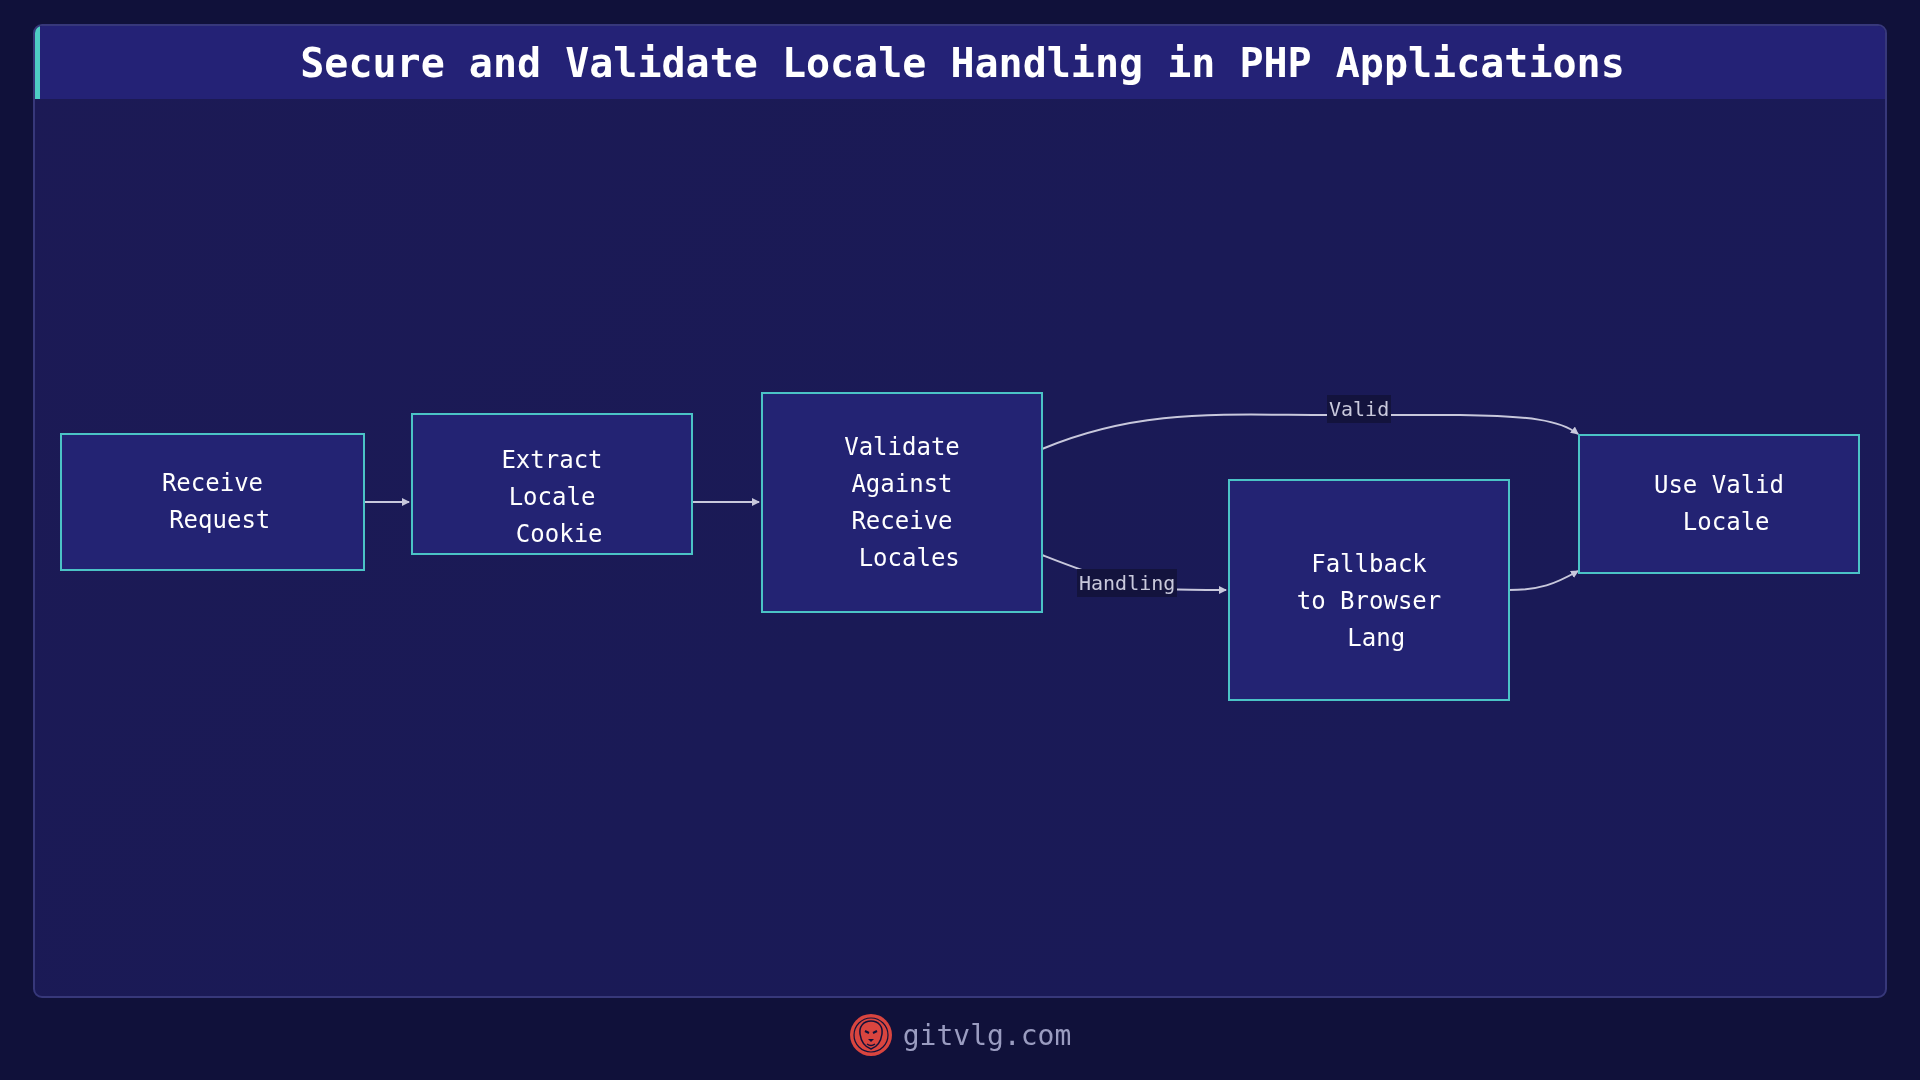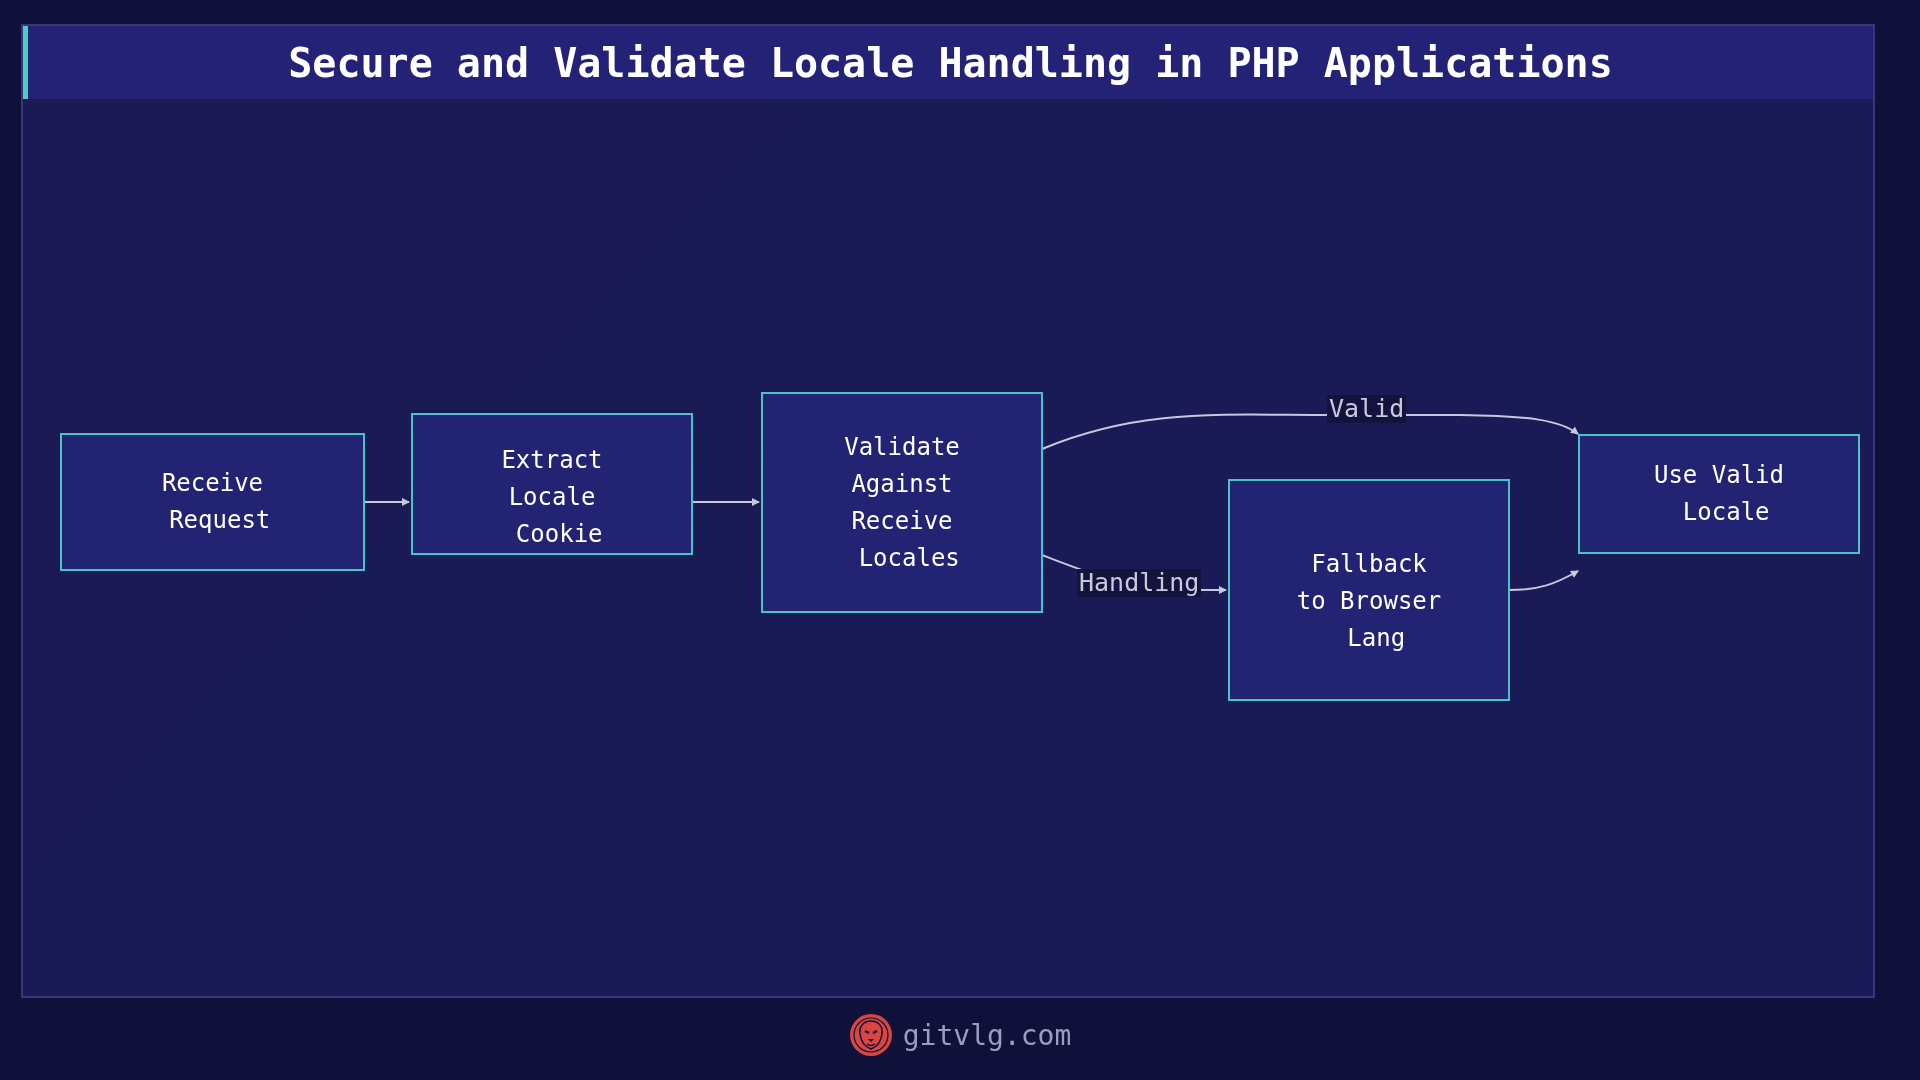"Secure and Validate Locale Handling" .card { border-radius: 0 -> 9px; left: 21px -> 33px }
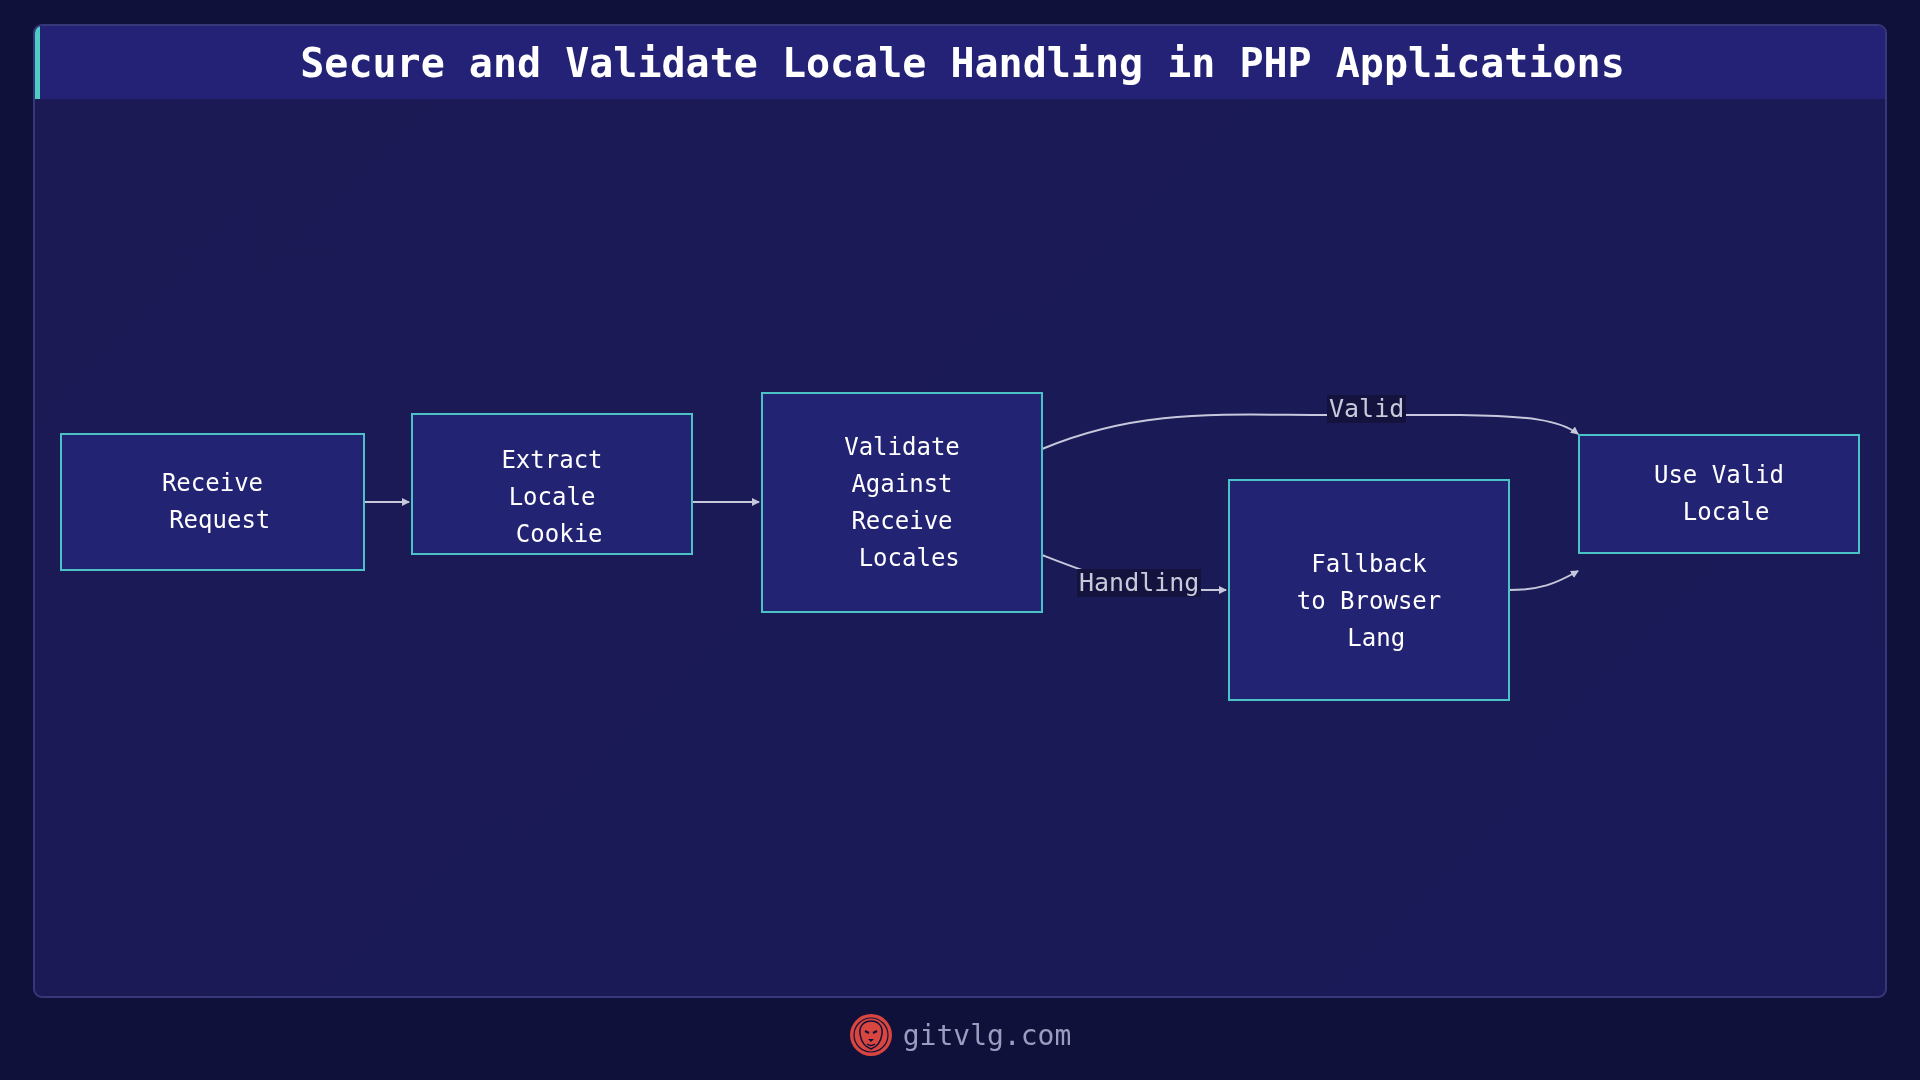"Valid" .edge-label { font-size: 25px -> 20px }
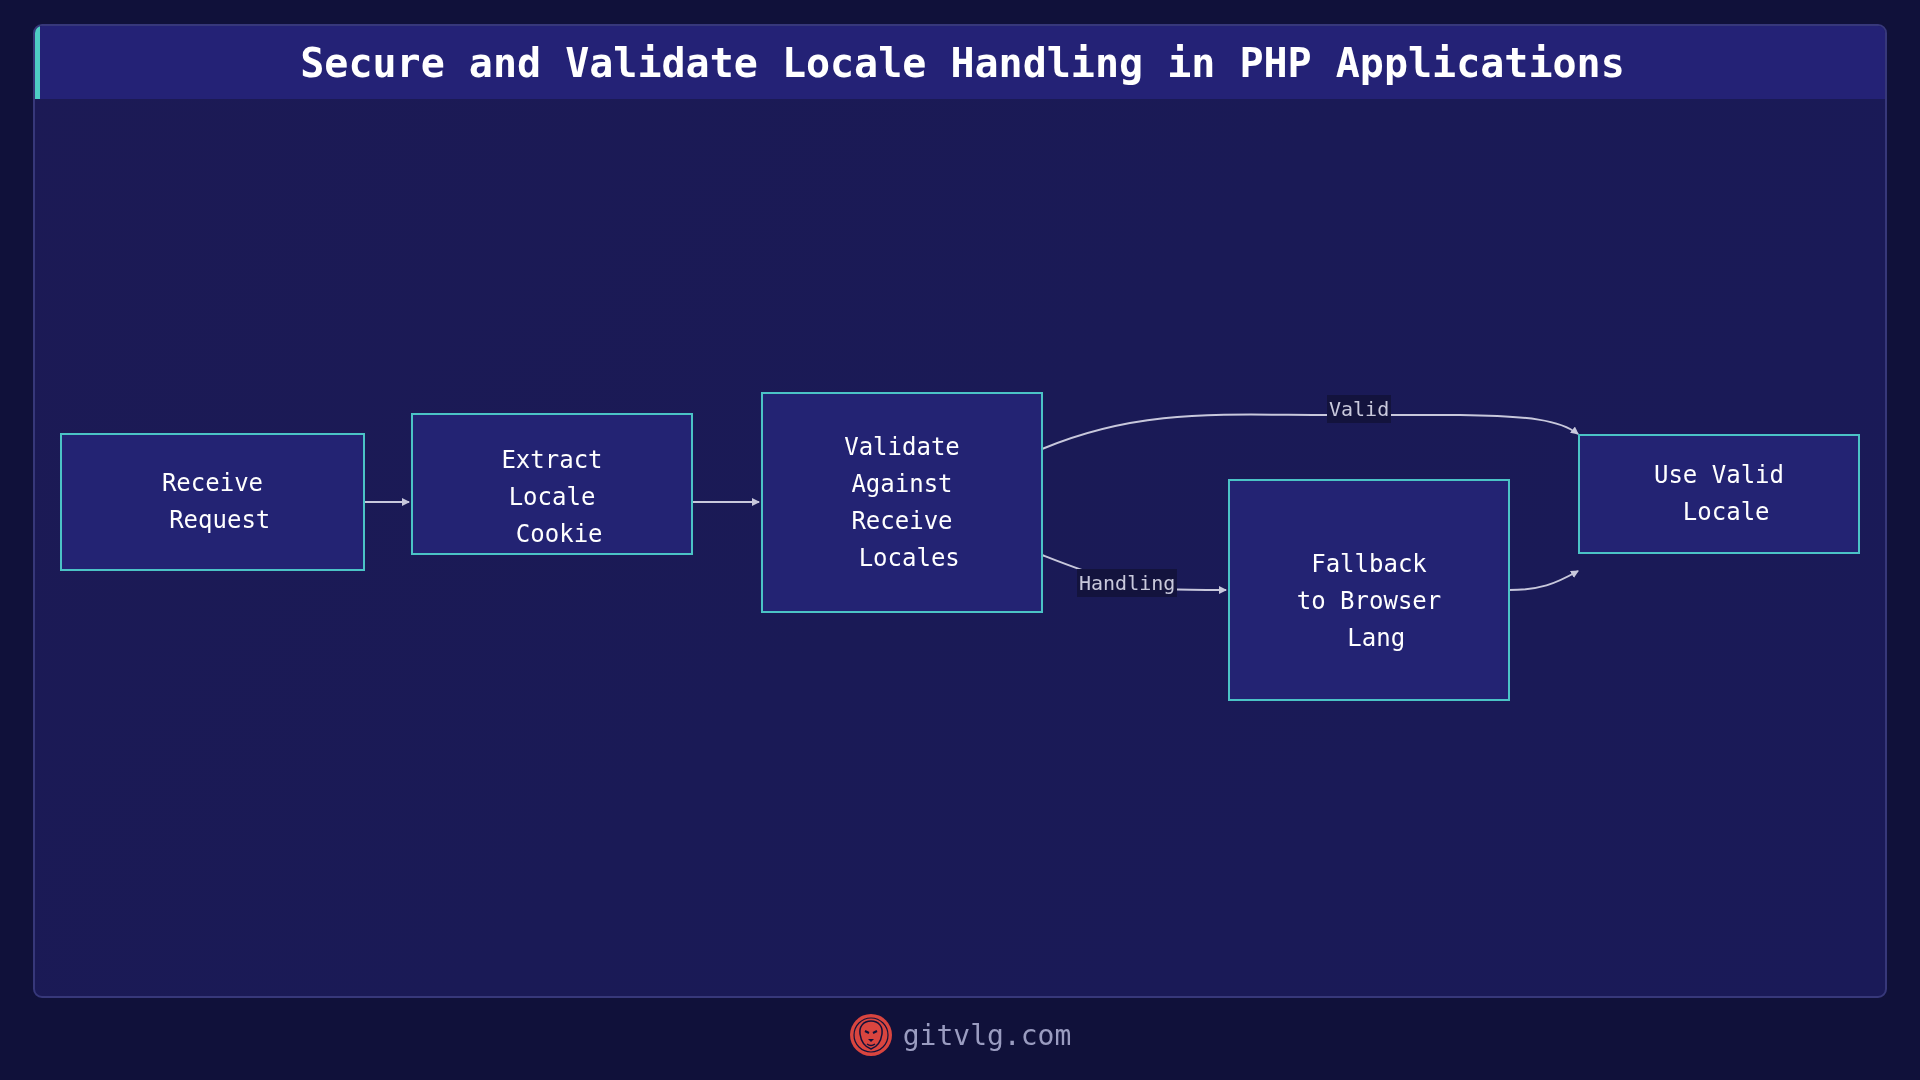"Use Valid" div.node { height: 120px -> 140px }
